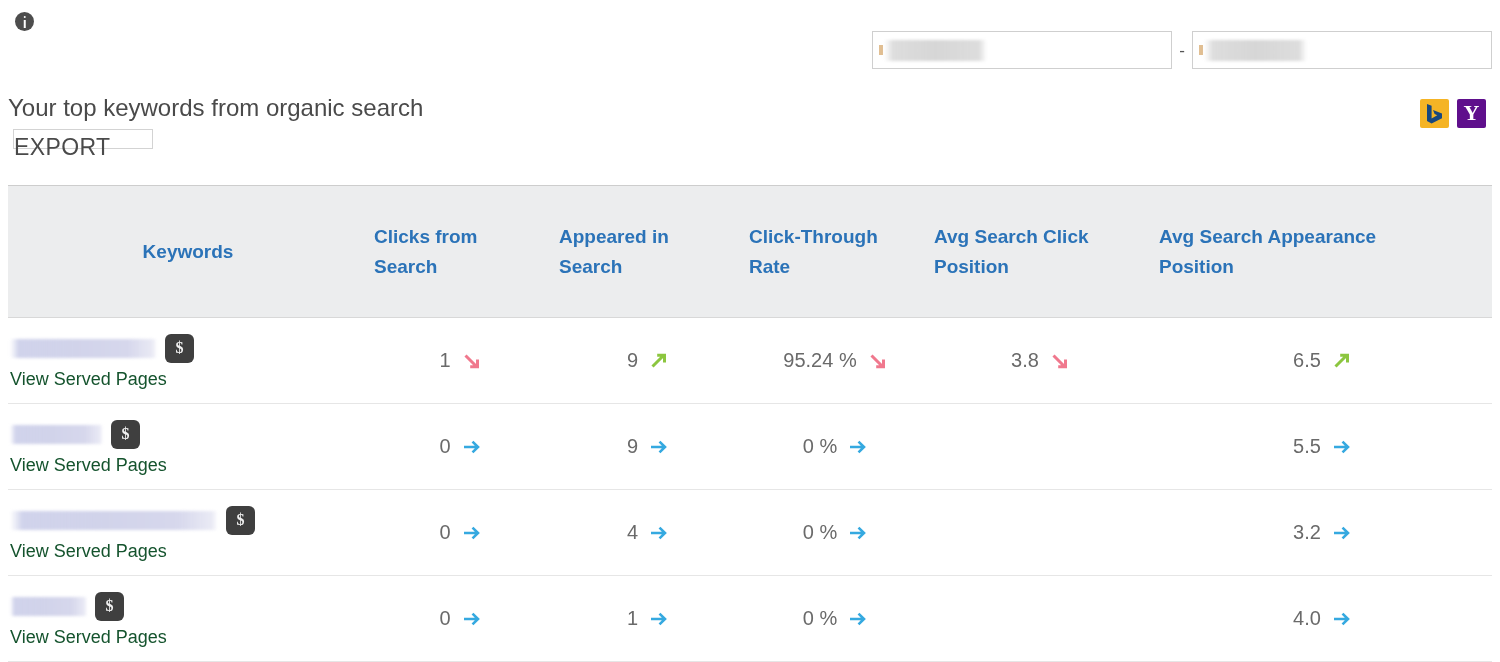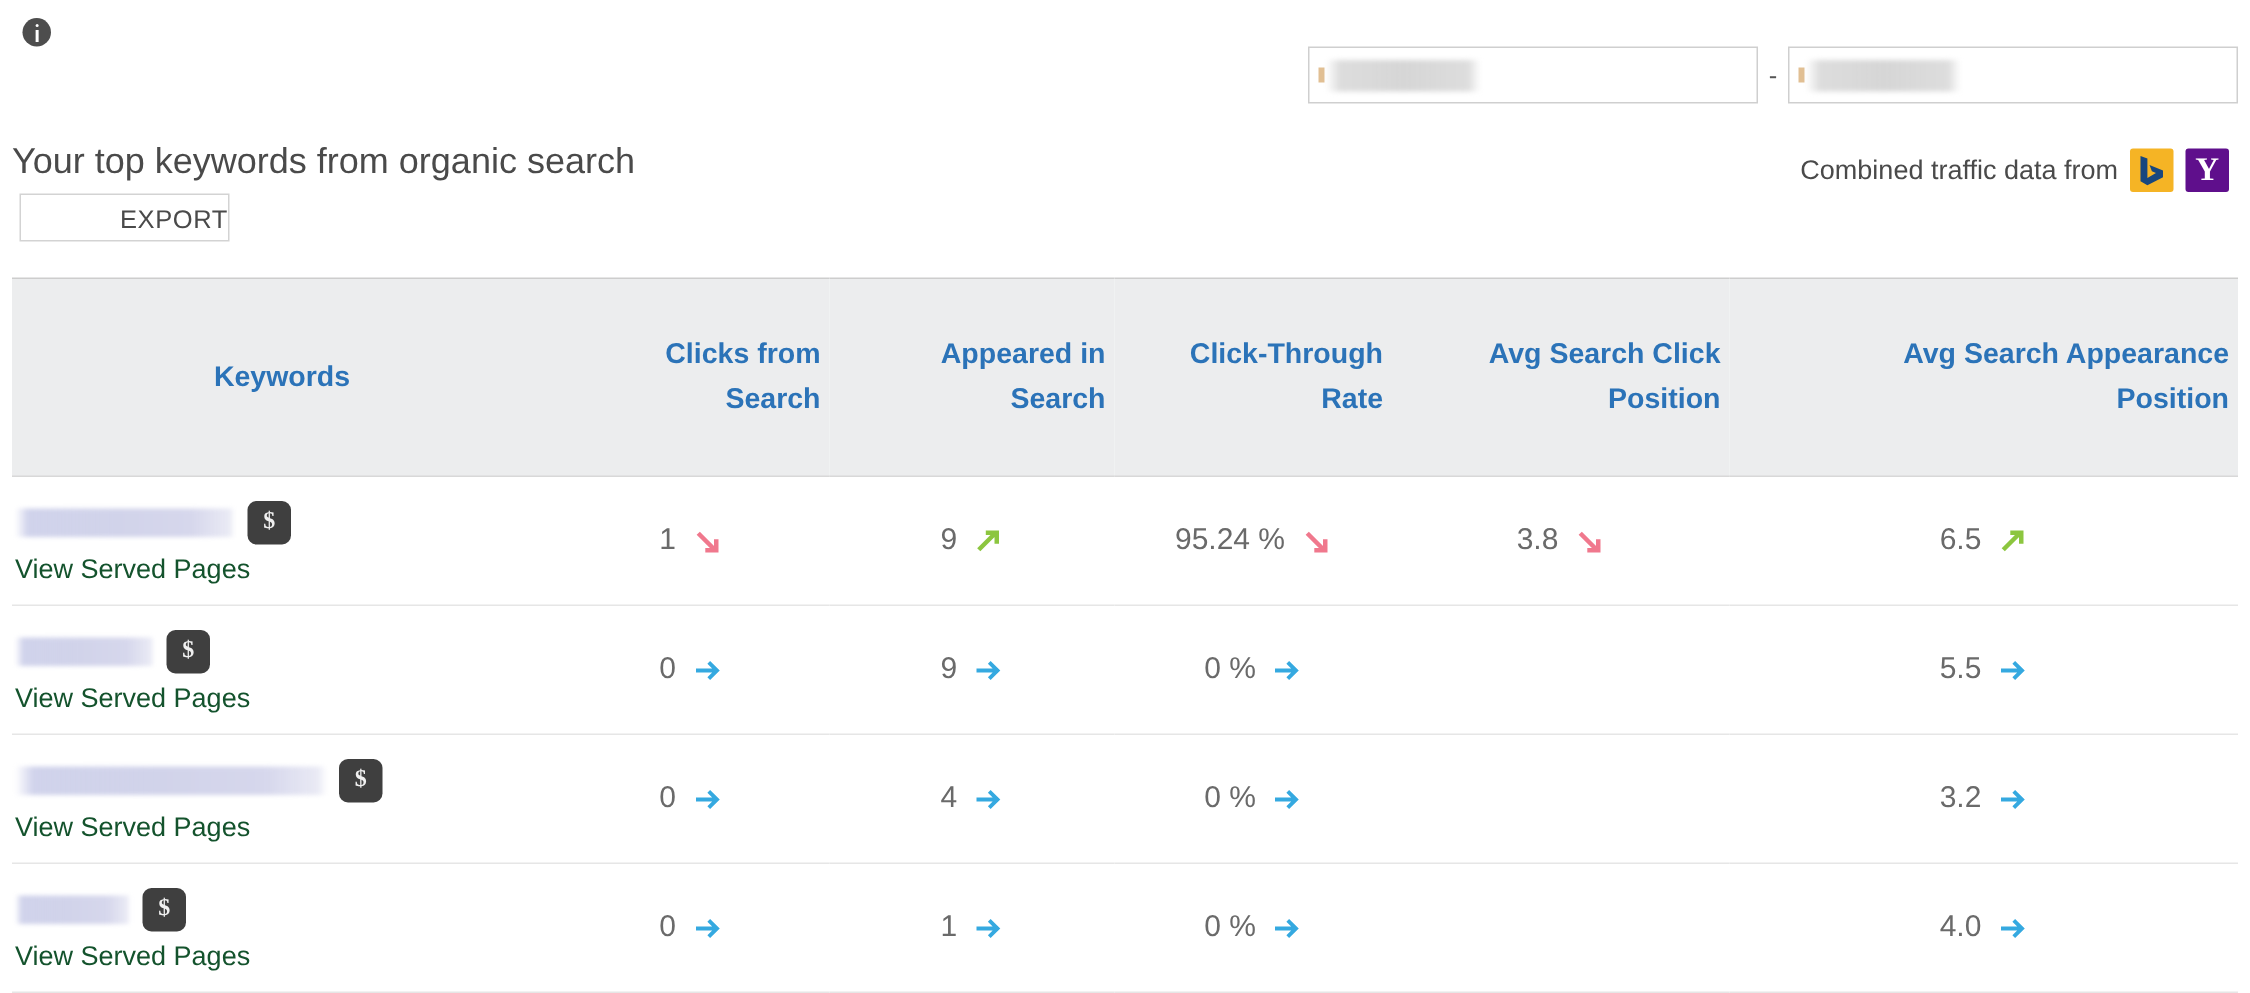"Combined traffic data from" span { html: <span>Combined traffic data from</span> -> none }
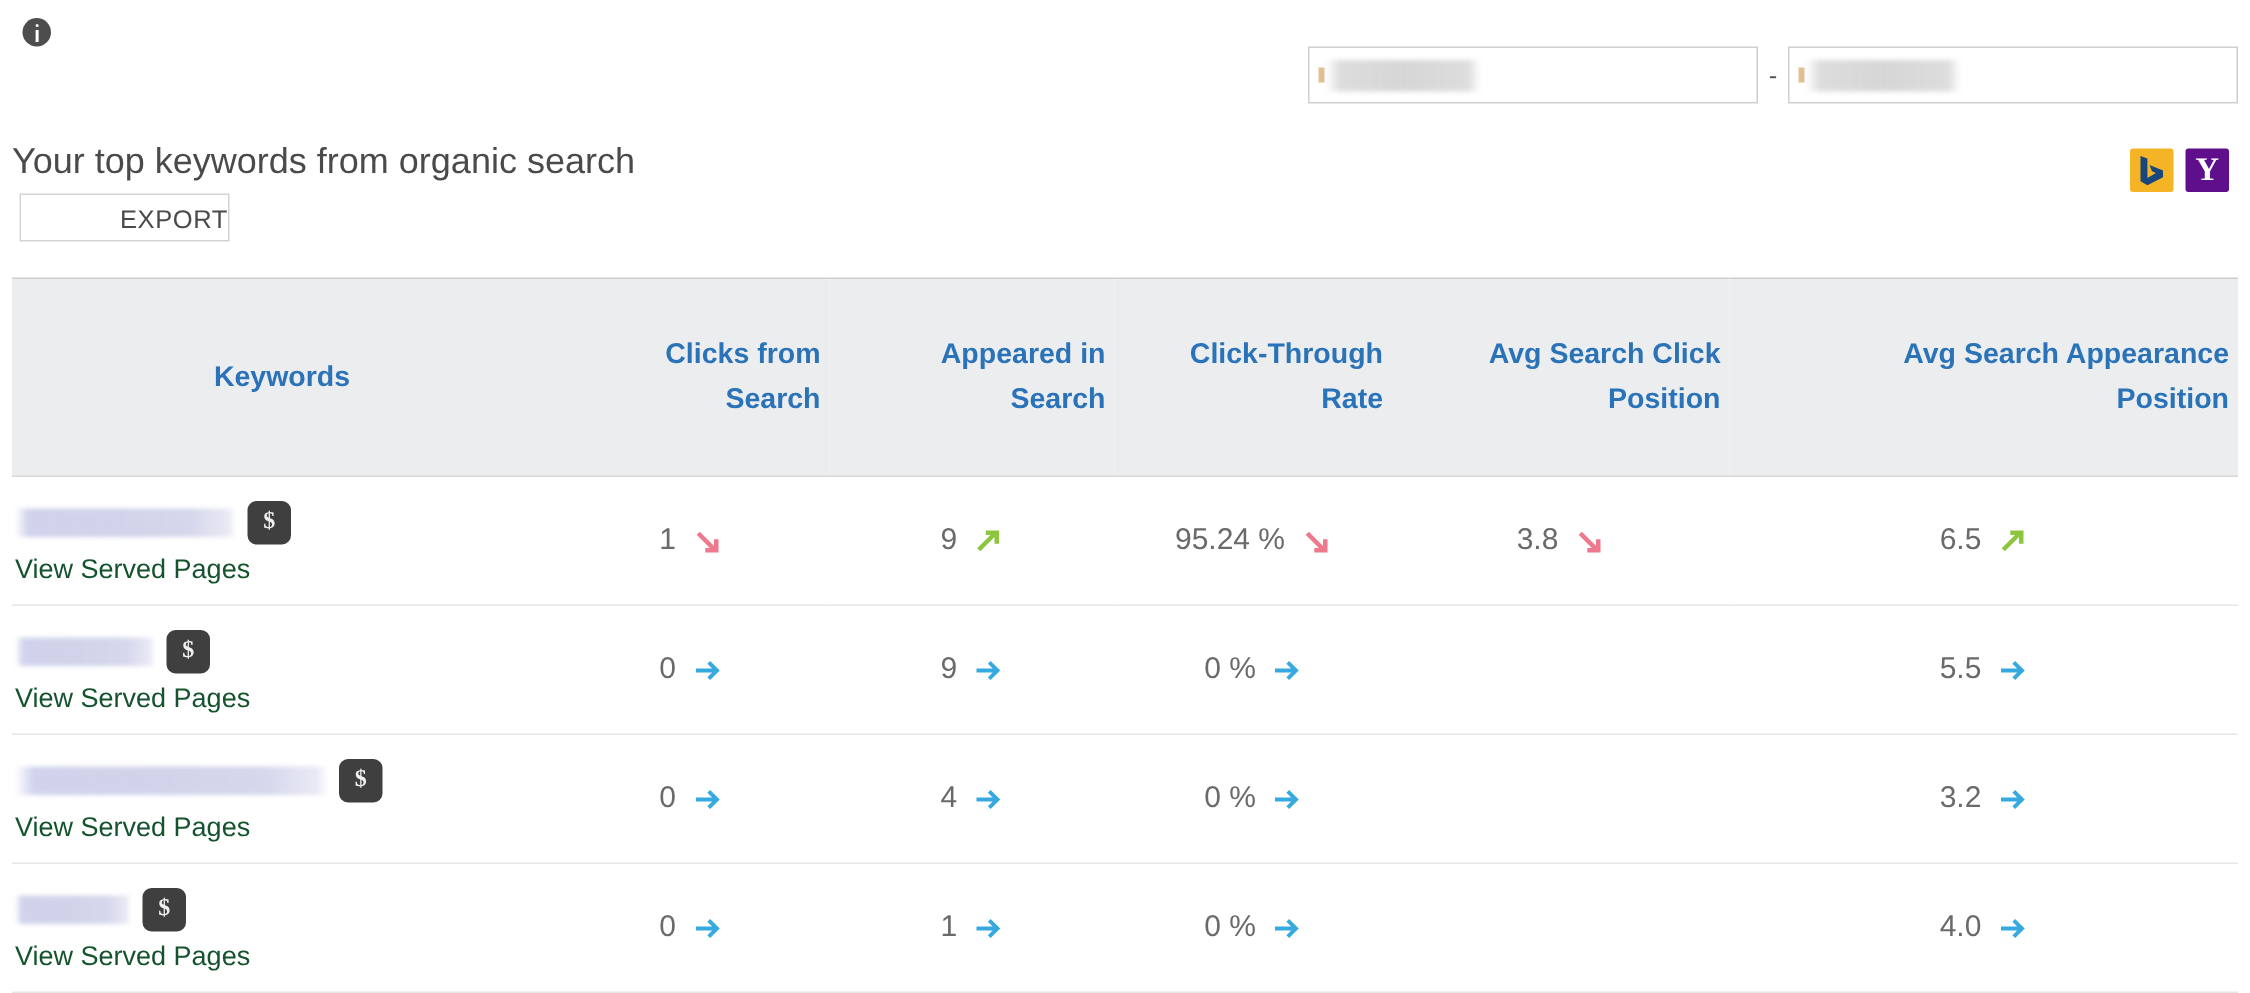"EXPORT" .export-btn { font-size: 17px -> 23px; height: 32px -> 20px; text-align: right -> left }
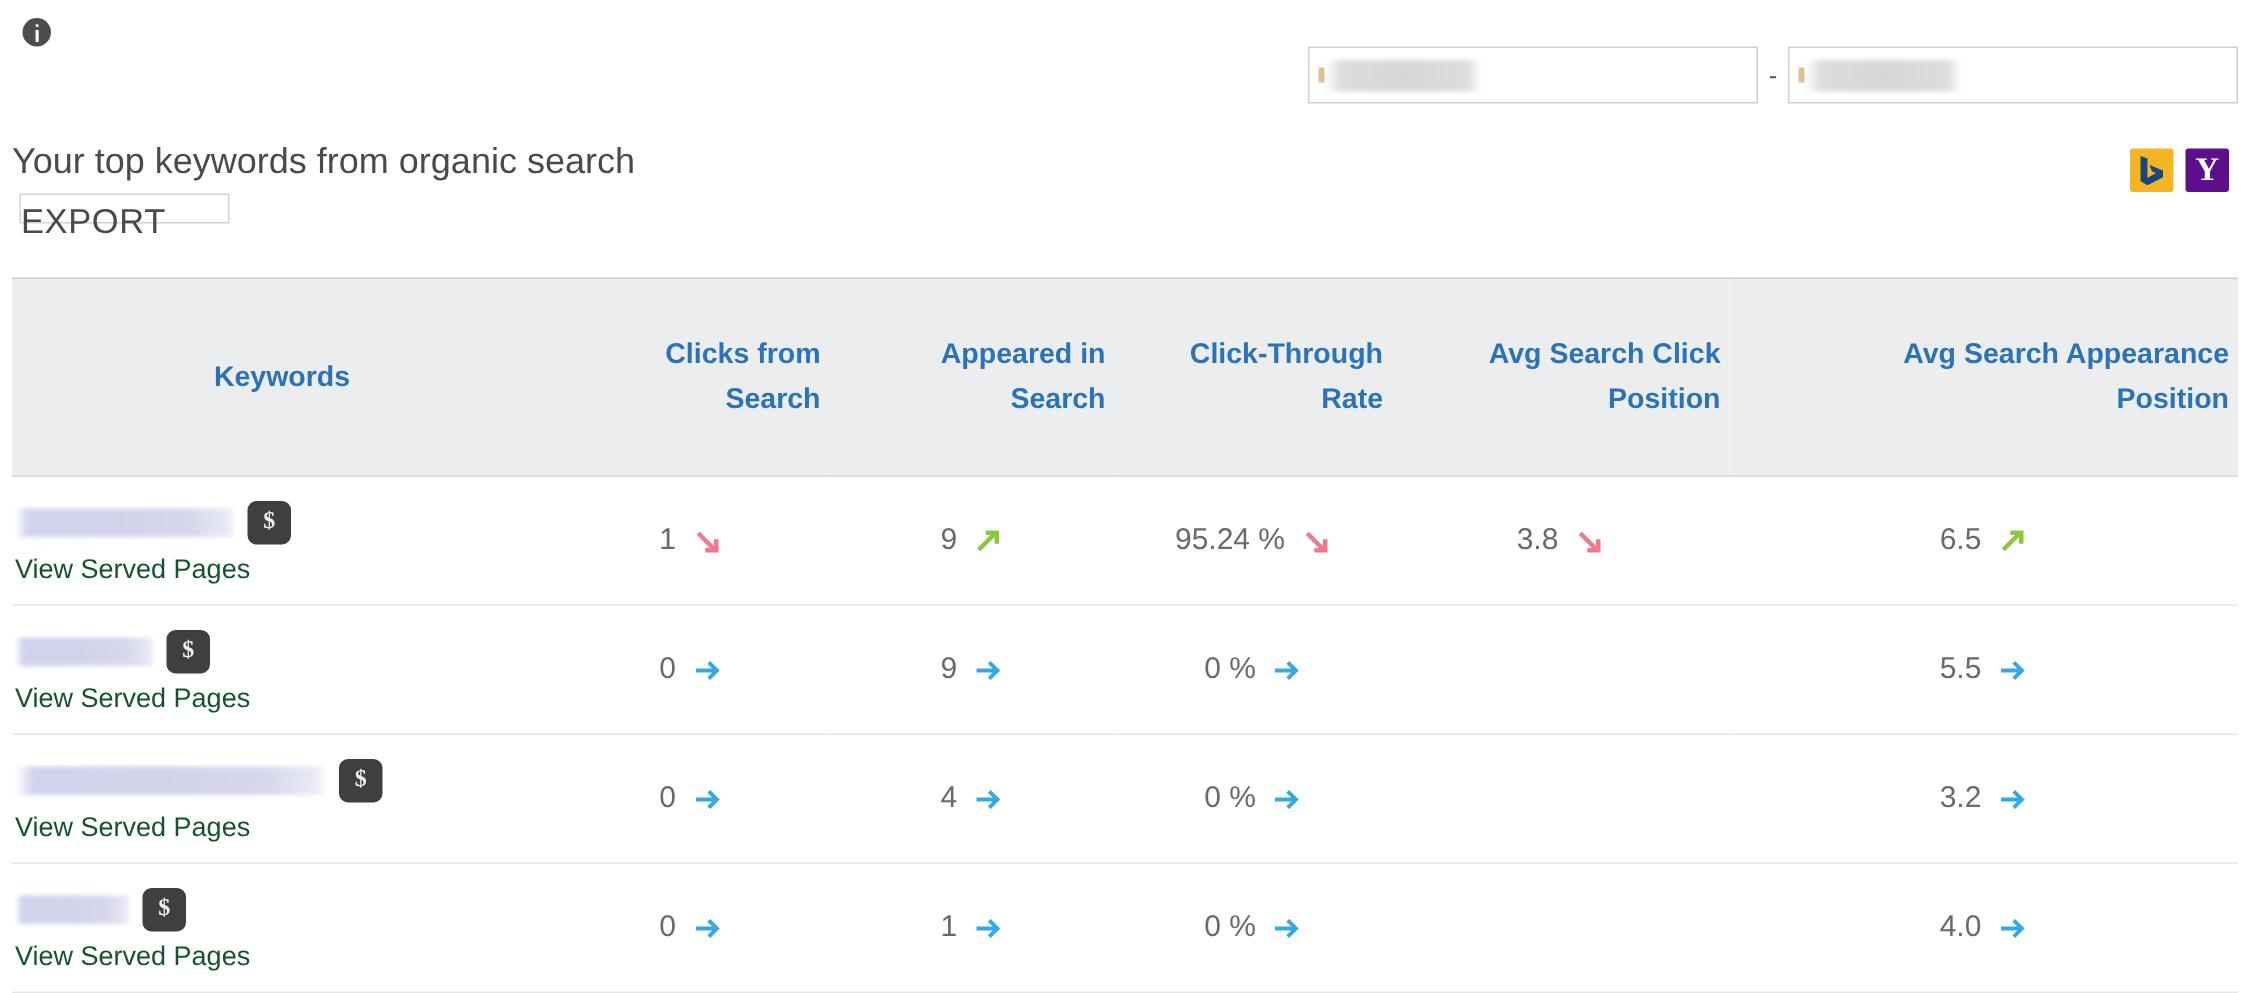"Clicks from" .kw-table thead th { text-align: right -> left }
